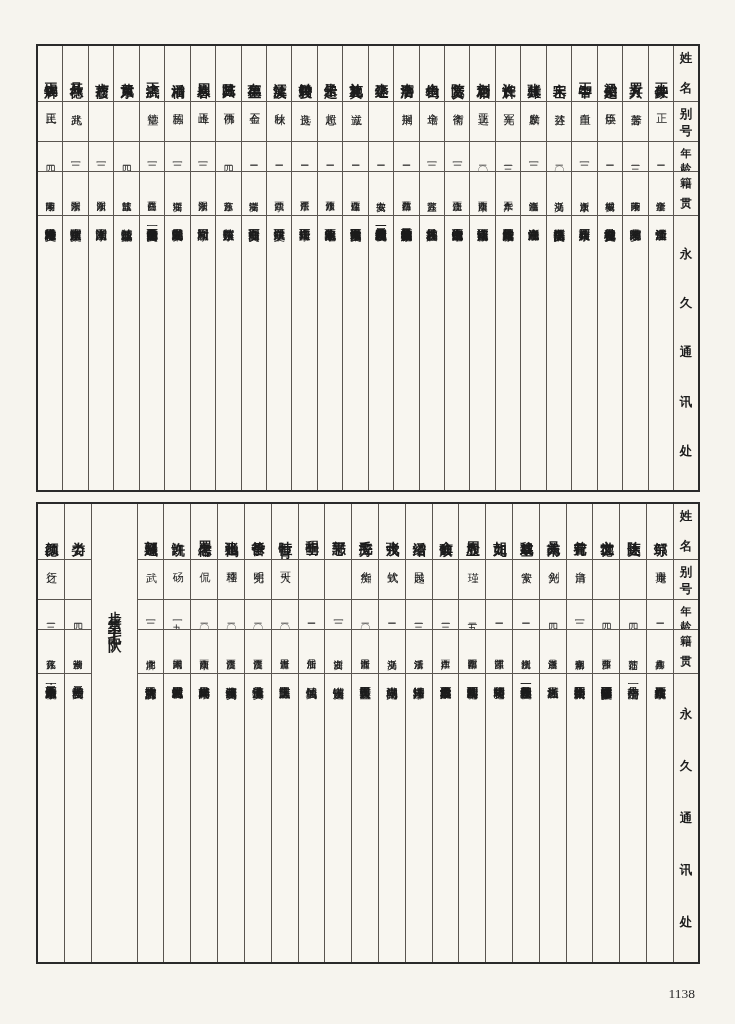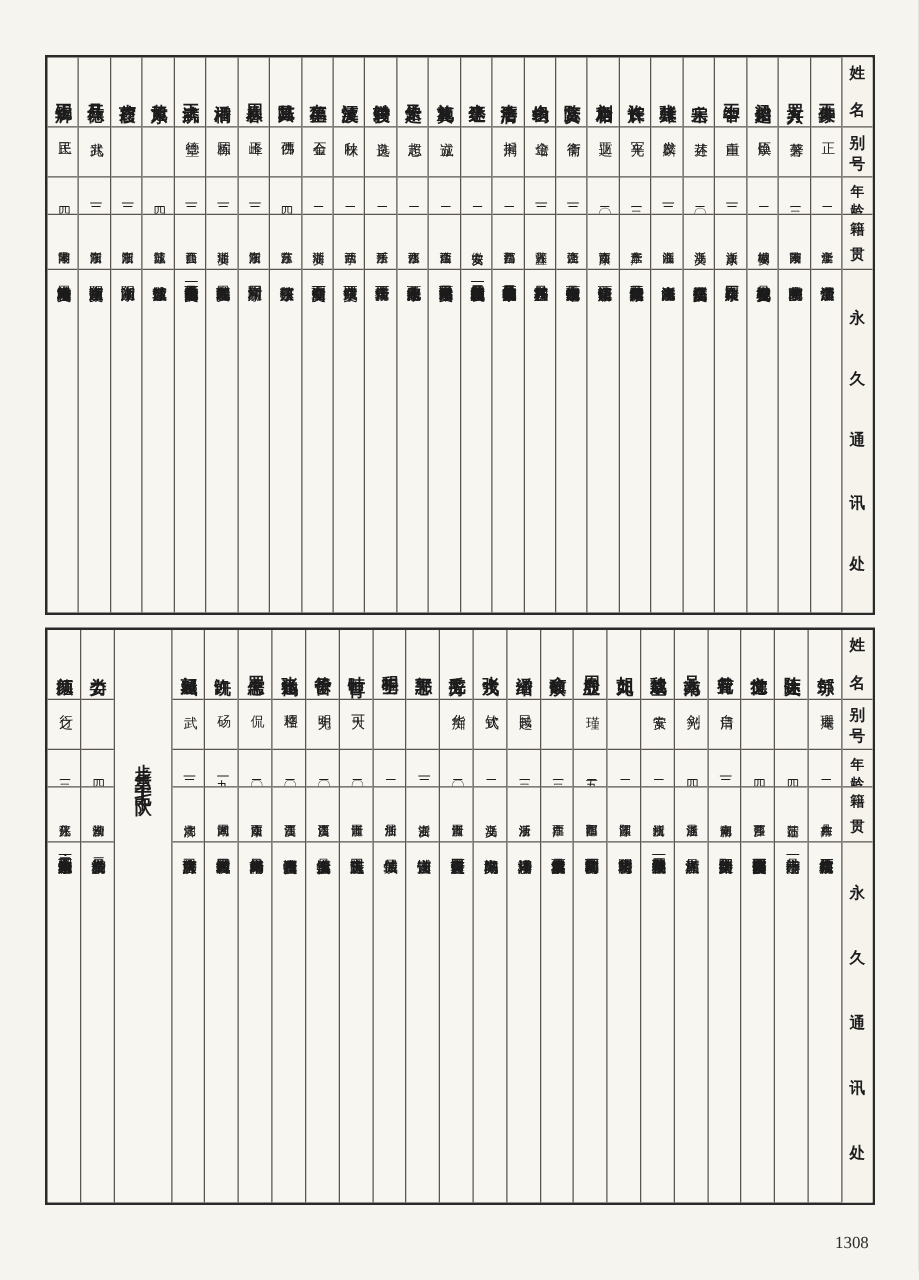"1308" div.page-number { text: 1308 -> 1138 }
